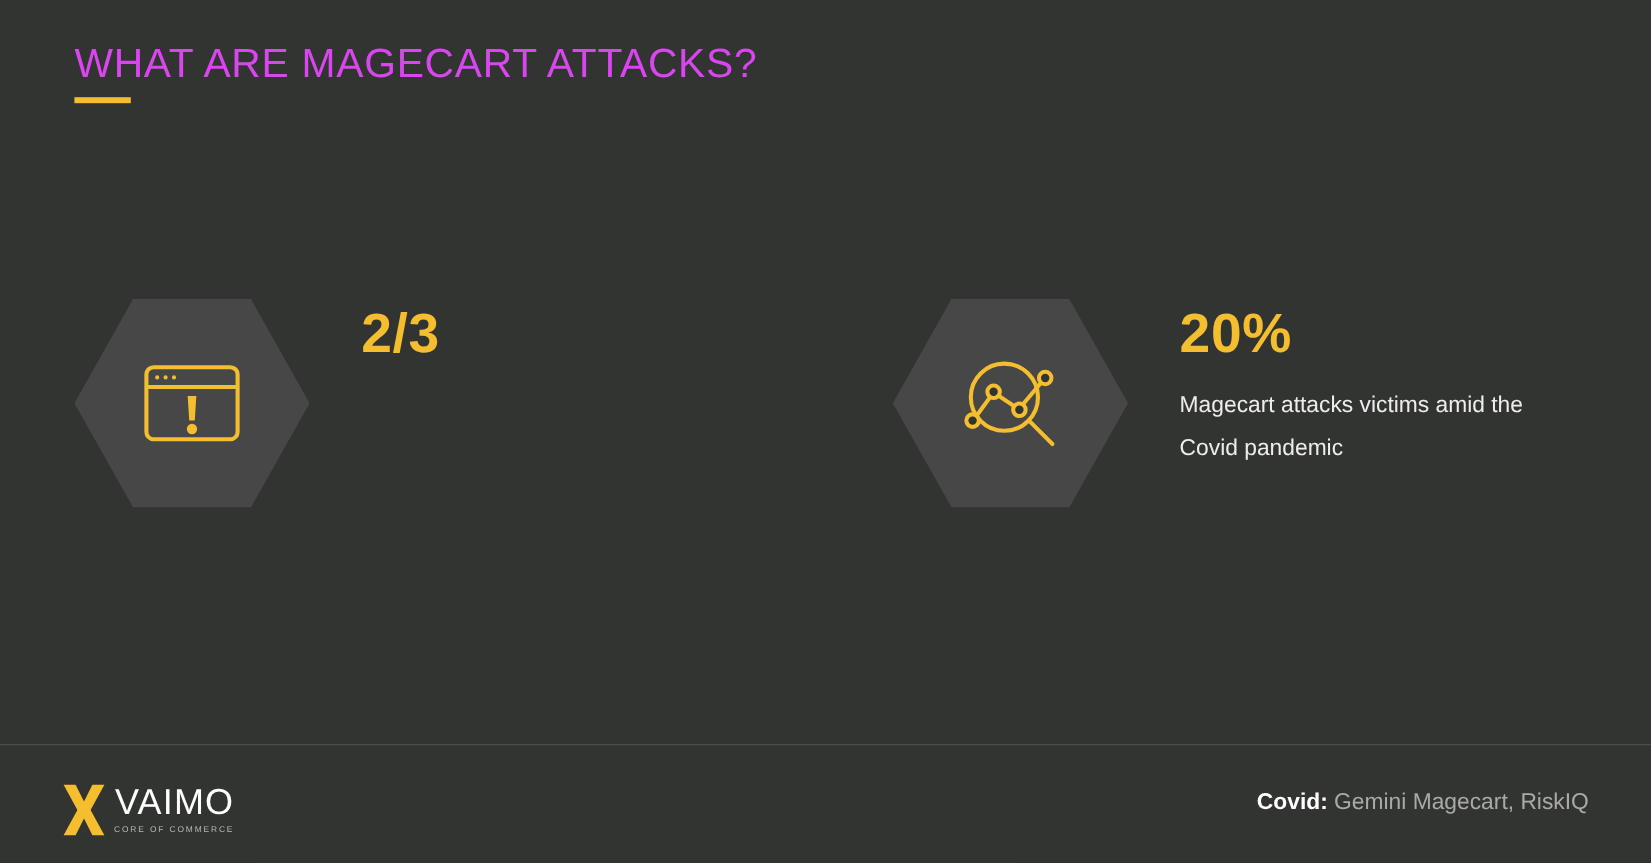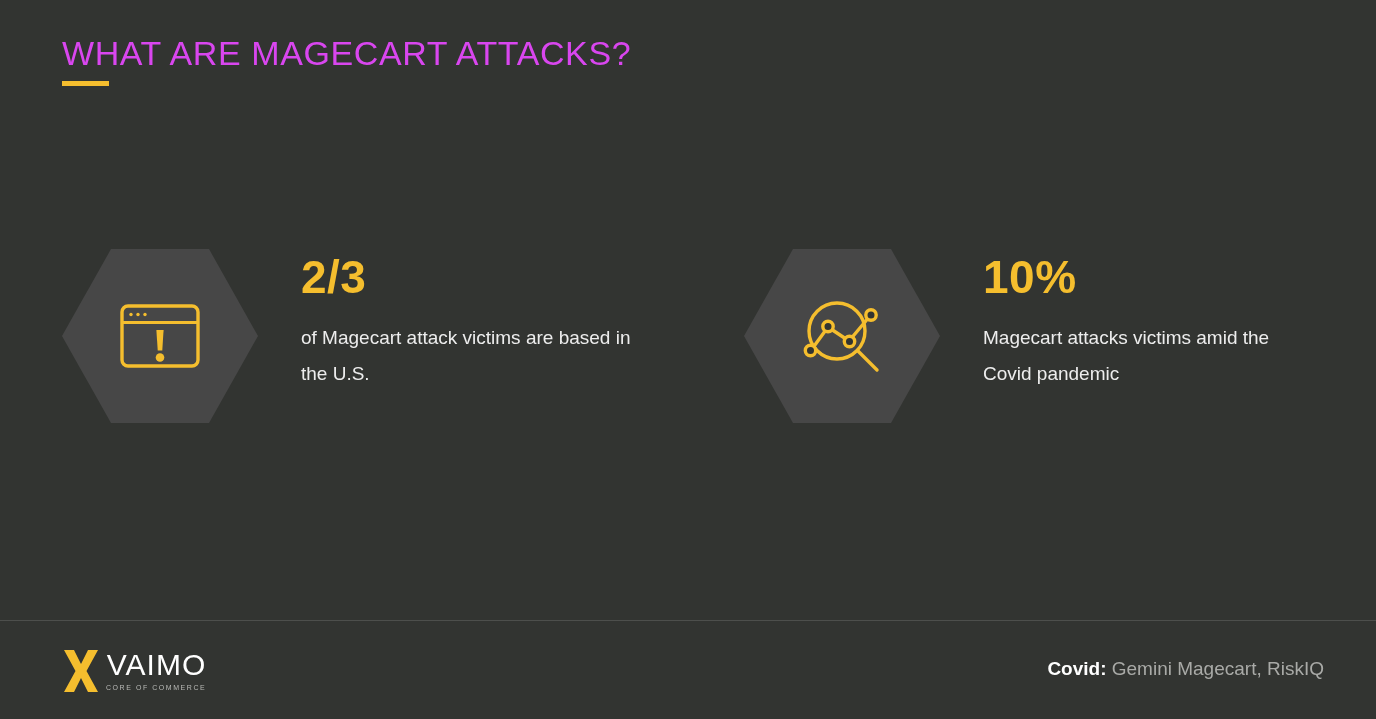"10%" div.stat-number { text: 10% -> 20% }
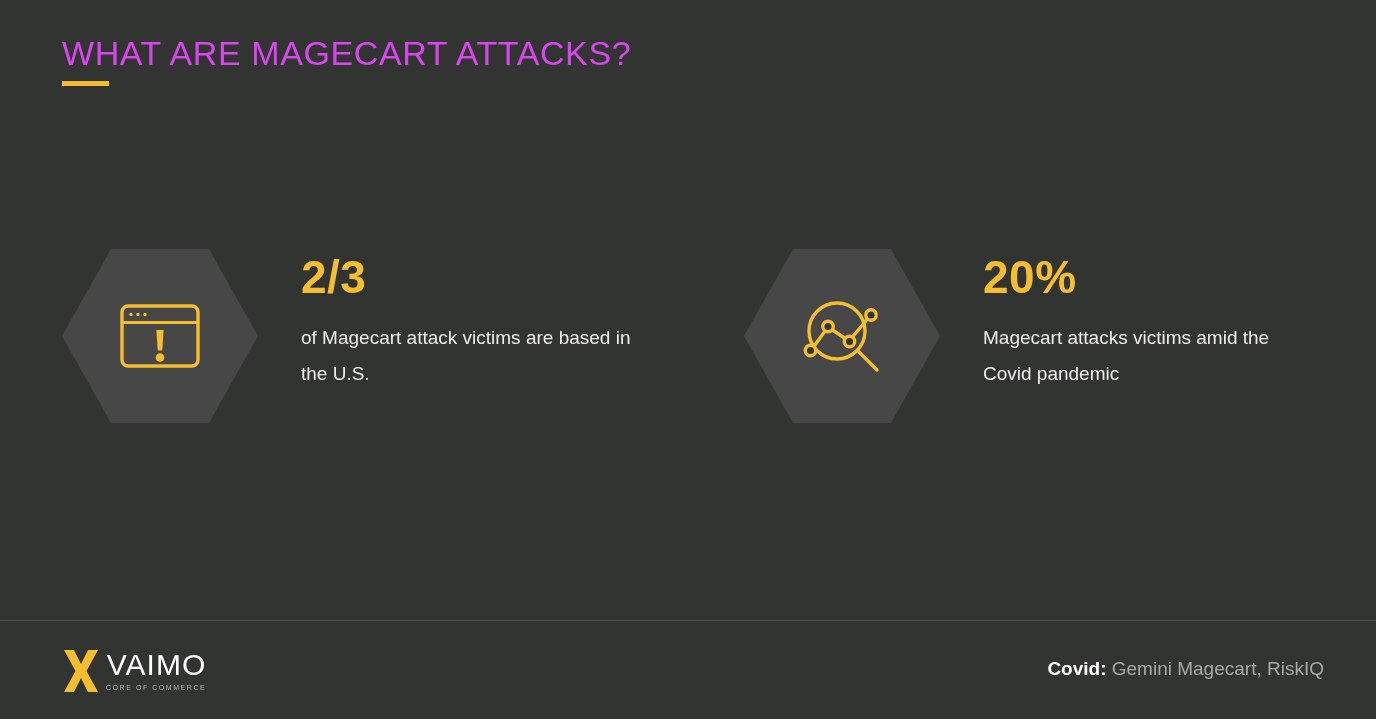"of Magecart attack victims are" div.stat-desc { html: <div>of Magecart attack victims are based in the U.S.</div> -> none }
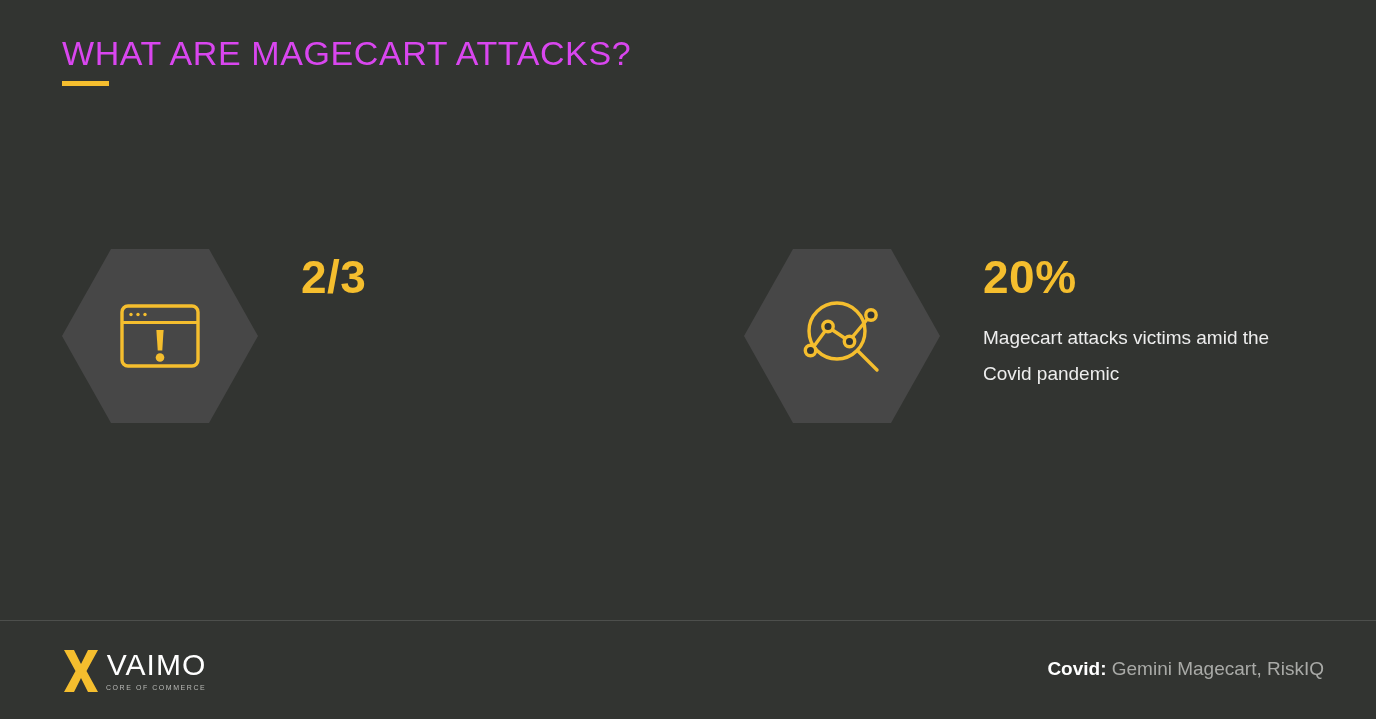"VAIMO" .logo { align-items: center -> flex-end; left: 62px -> 51px }
